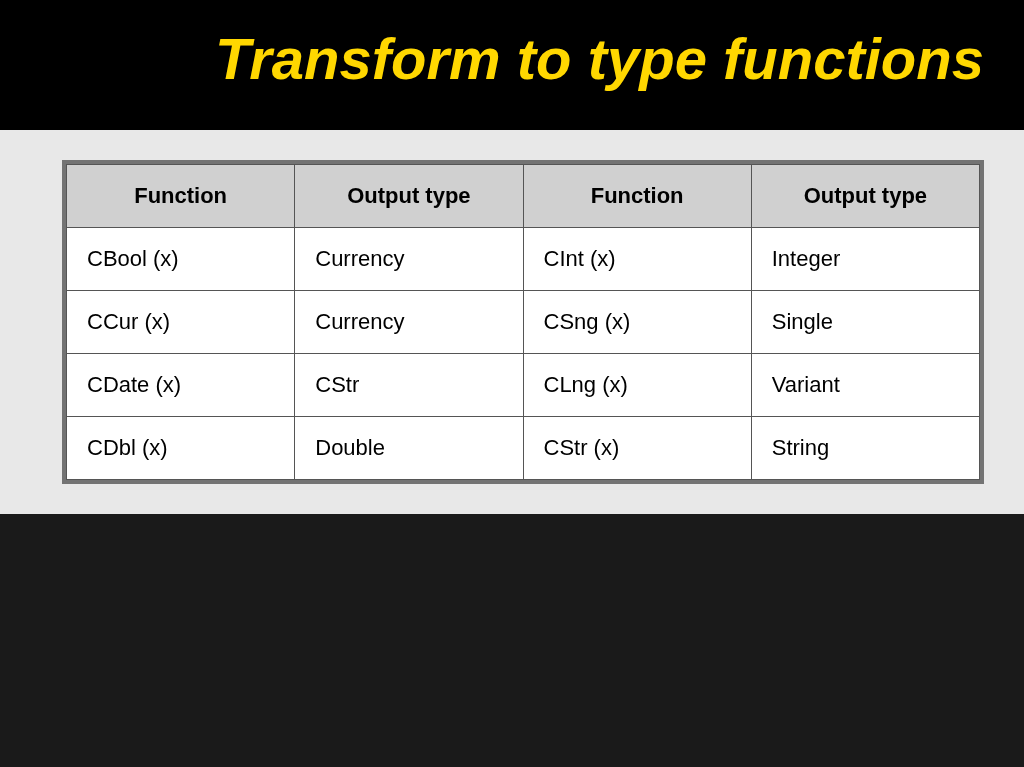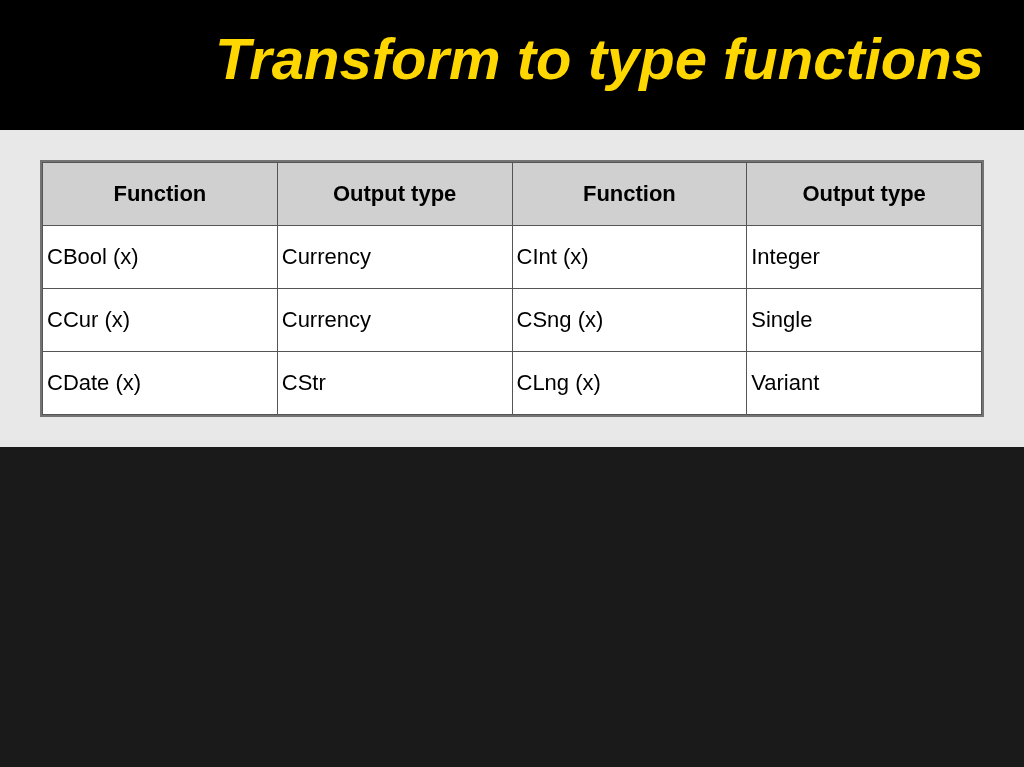"Function" .table-wrapper { border: 2px solid #737373 -> 4px solid #737373; margin-left: none -> 22px }
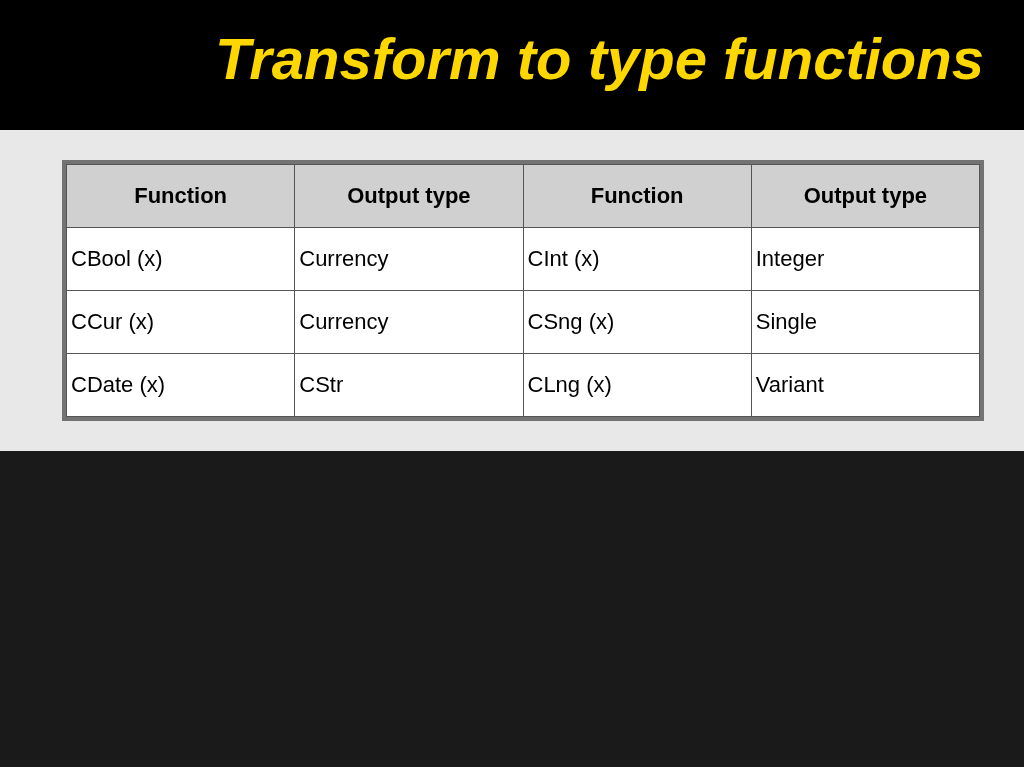"CBool (x)" td { padding: 18px 4px -> 18px 20px }
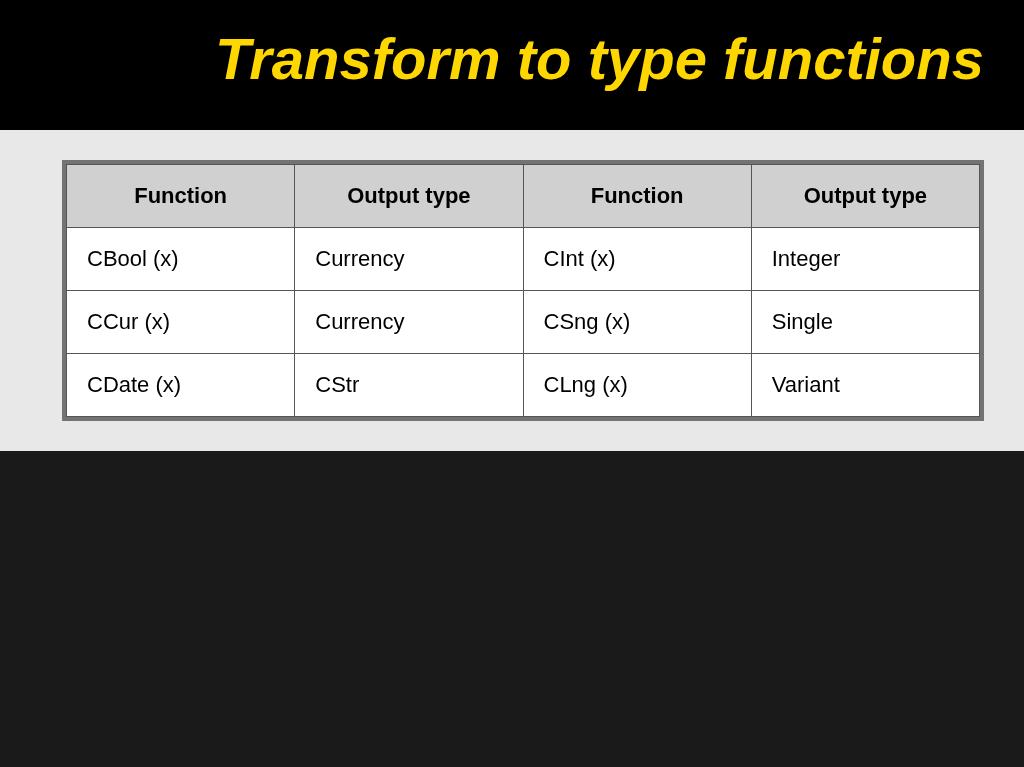"CDbl (x)" tr { html: none -> <tr> <td>CDbl (x)</td> <td>Double</td> <td>CStr (x)</td> <td>String</td> </tr> }
